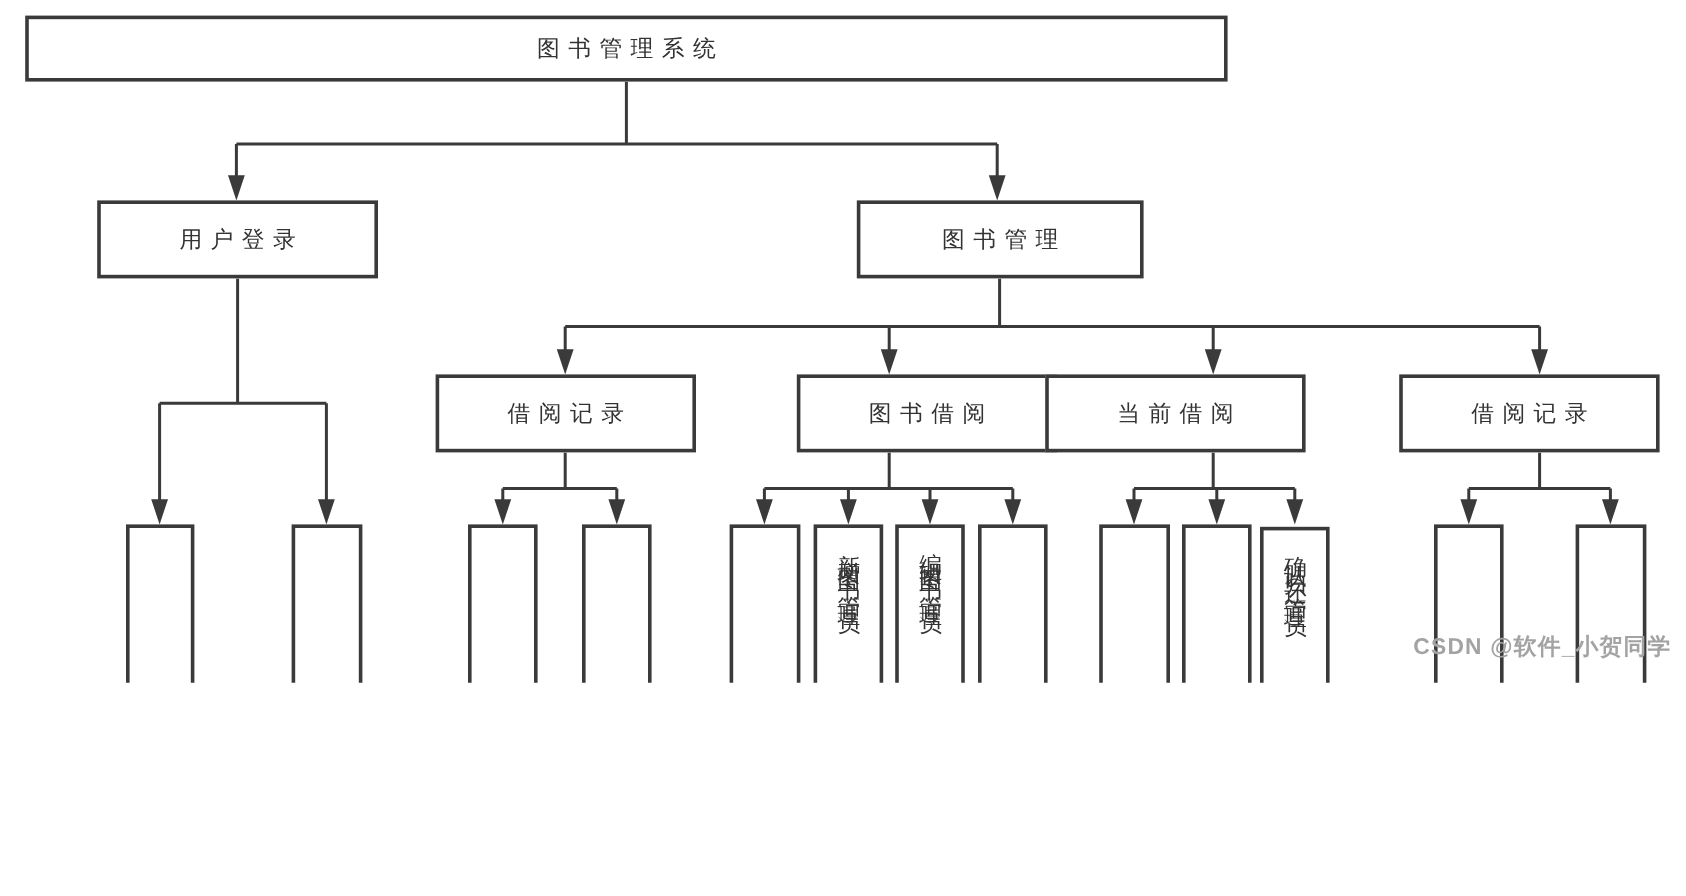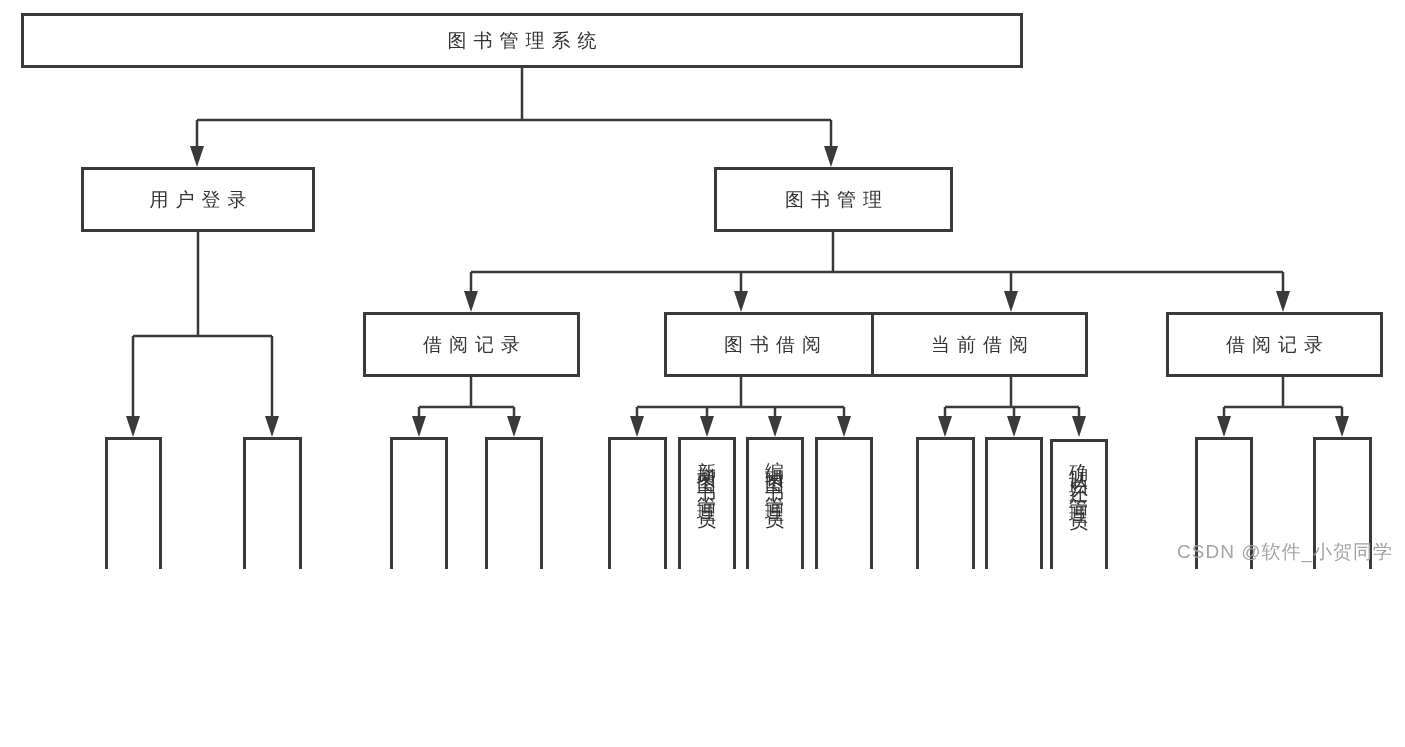"CSDN @软件_小贺同学" .watermark { bottom: 4px -> 17px; font-weight: none -> bold }
